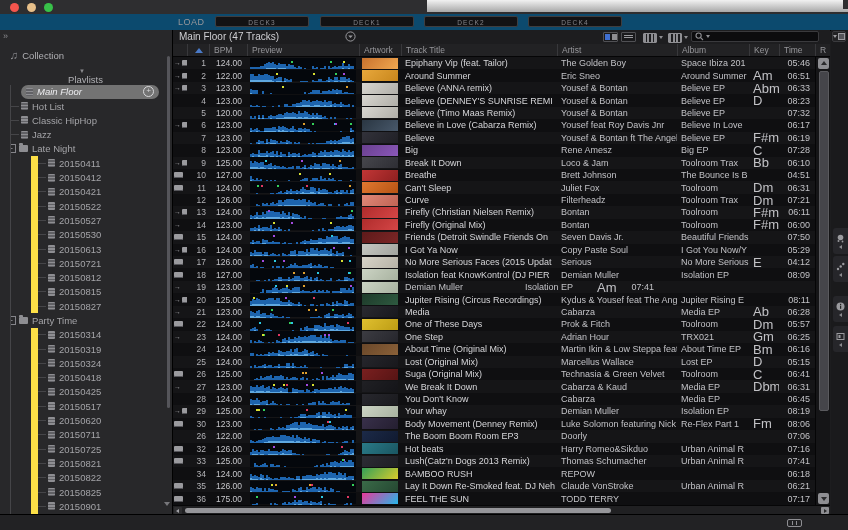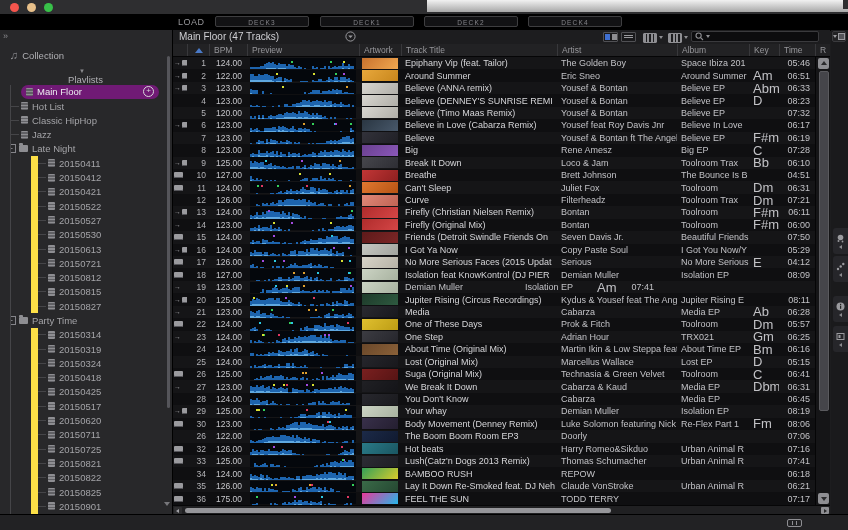"LOAD" .topbar { background: #000000 -> #0c4a6e }
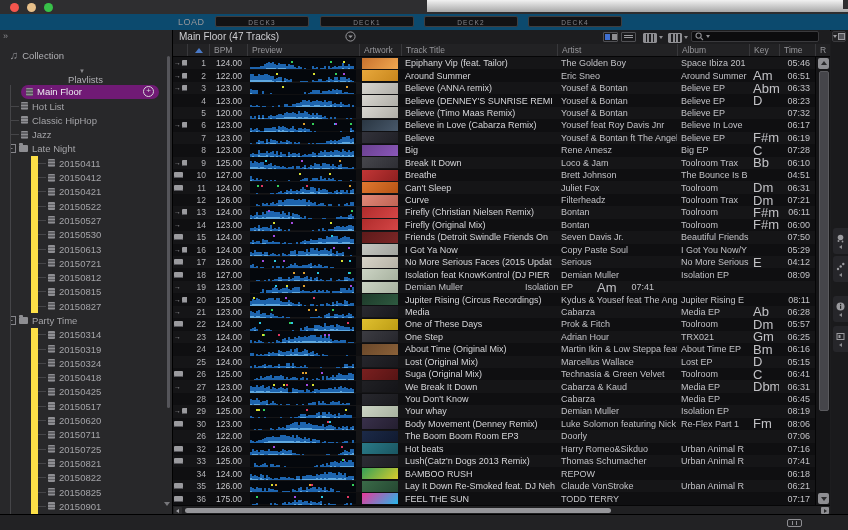"Main Floor" .titem.sel { background: #701a75 -> #737373; font-style: none -> italic }
